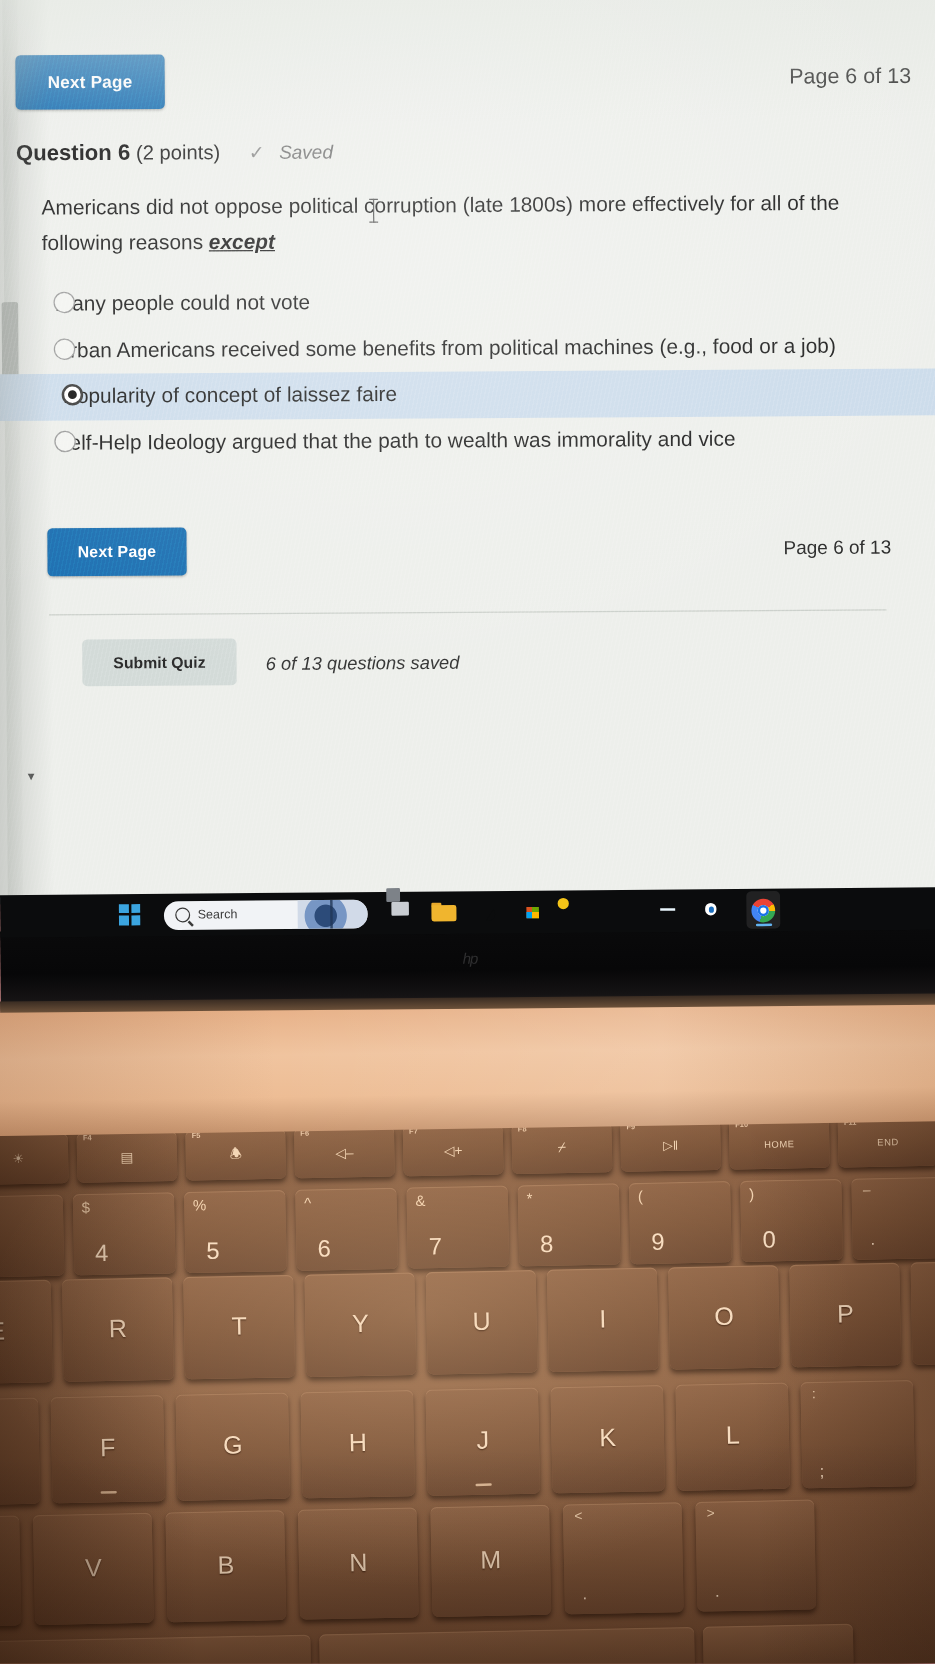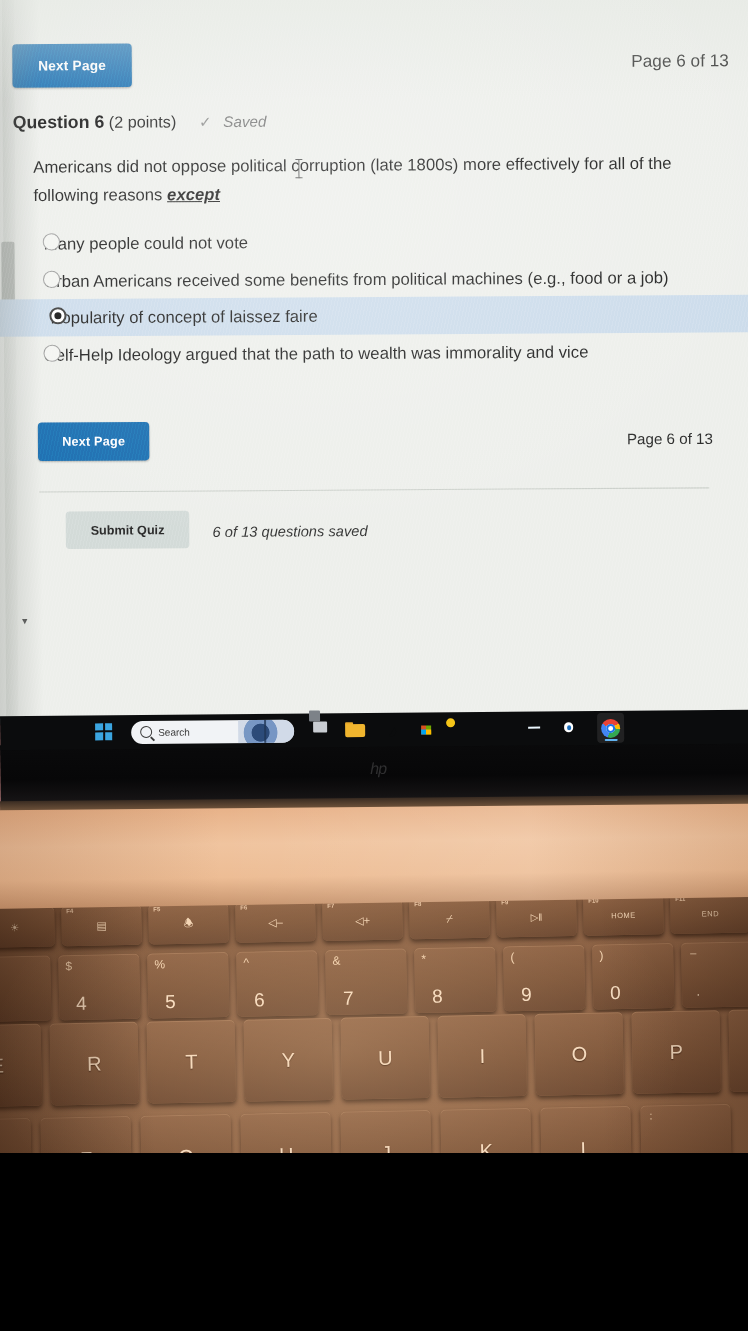"Search" #photo { height: 1153px -> 1331px }
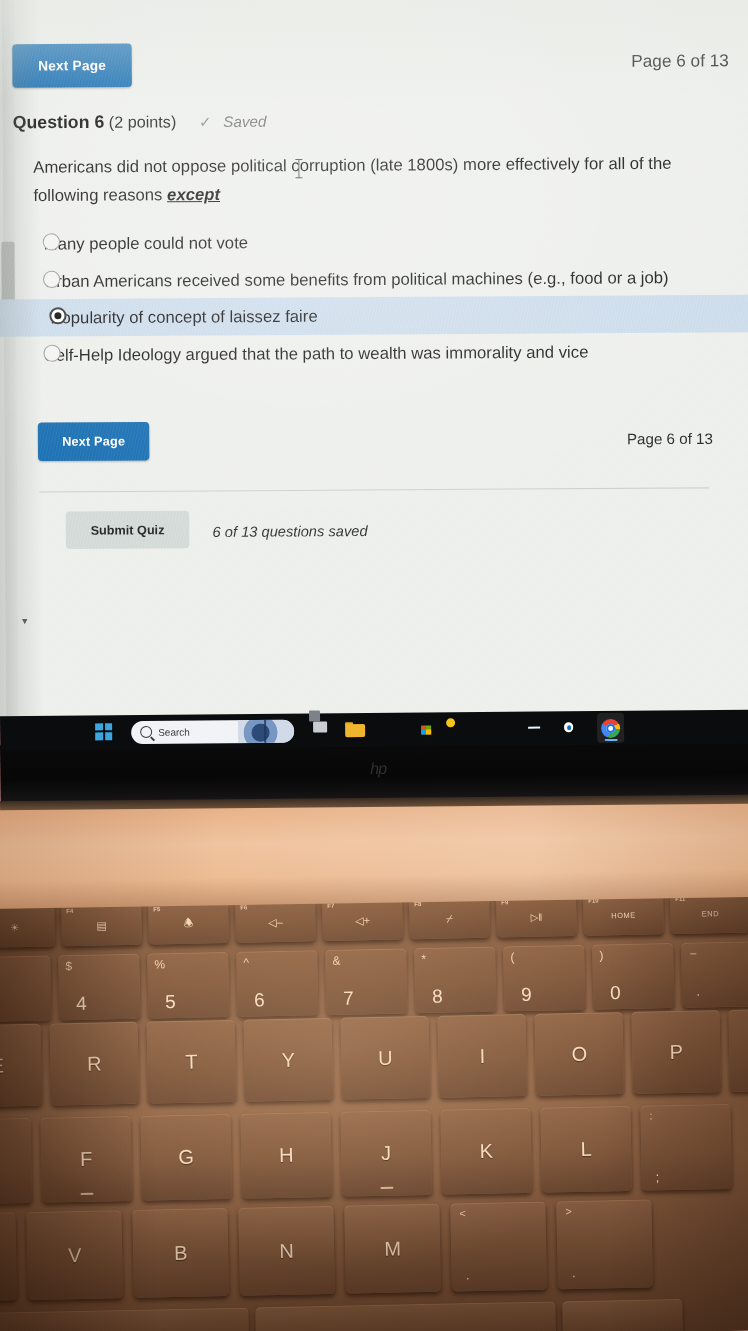"hp" #hp { font-size: 16px -> 12px }
